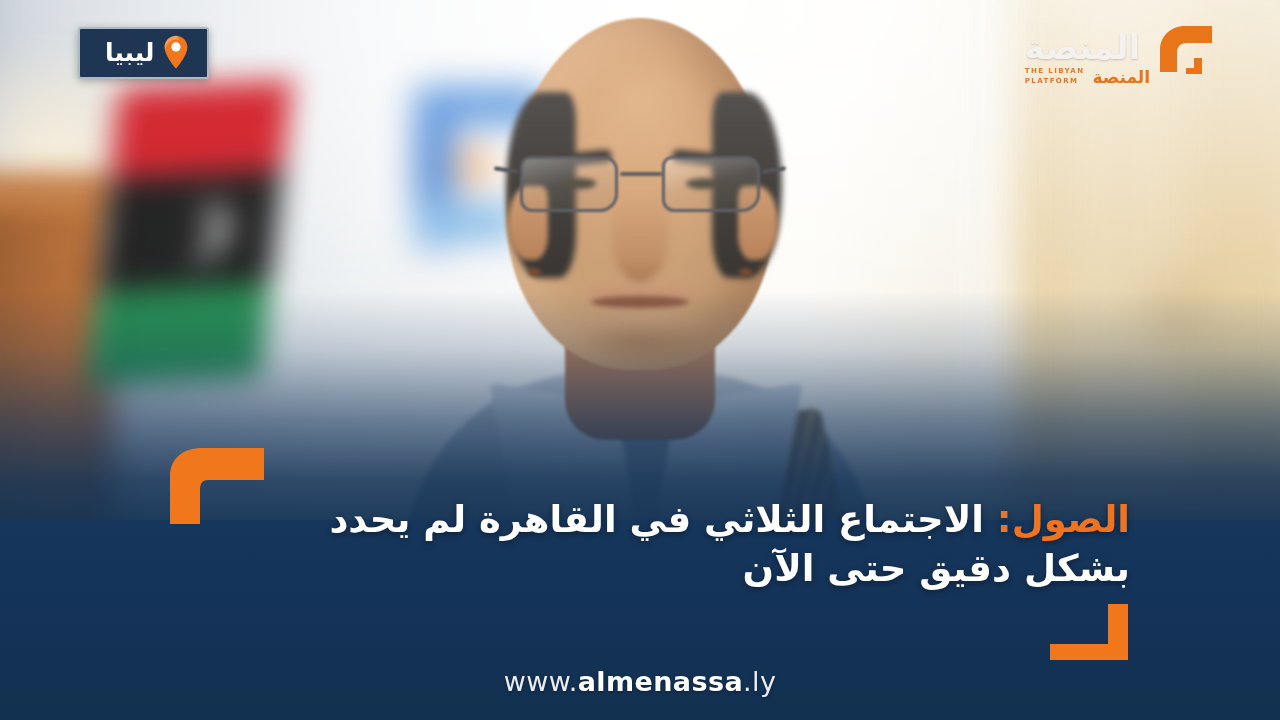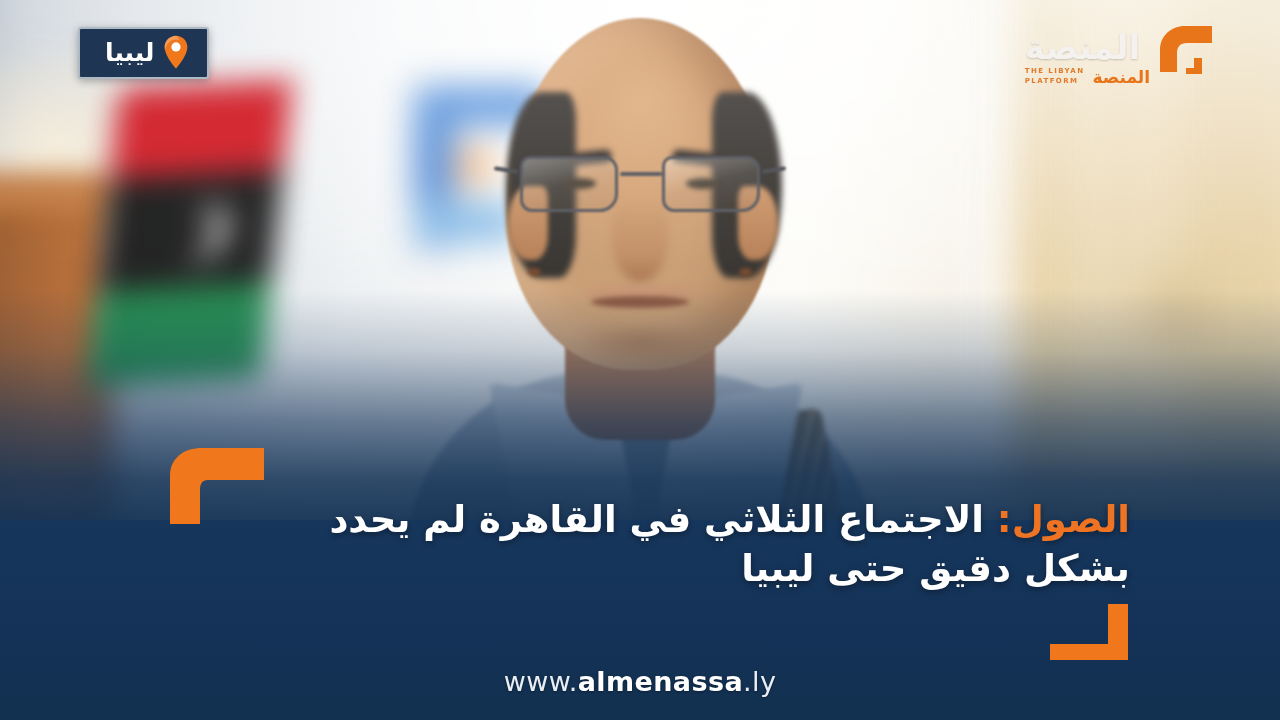"الاجتماع الثلاثي في القاهرة لم" span { text: ليبيا -> الآن }
